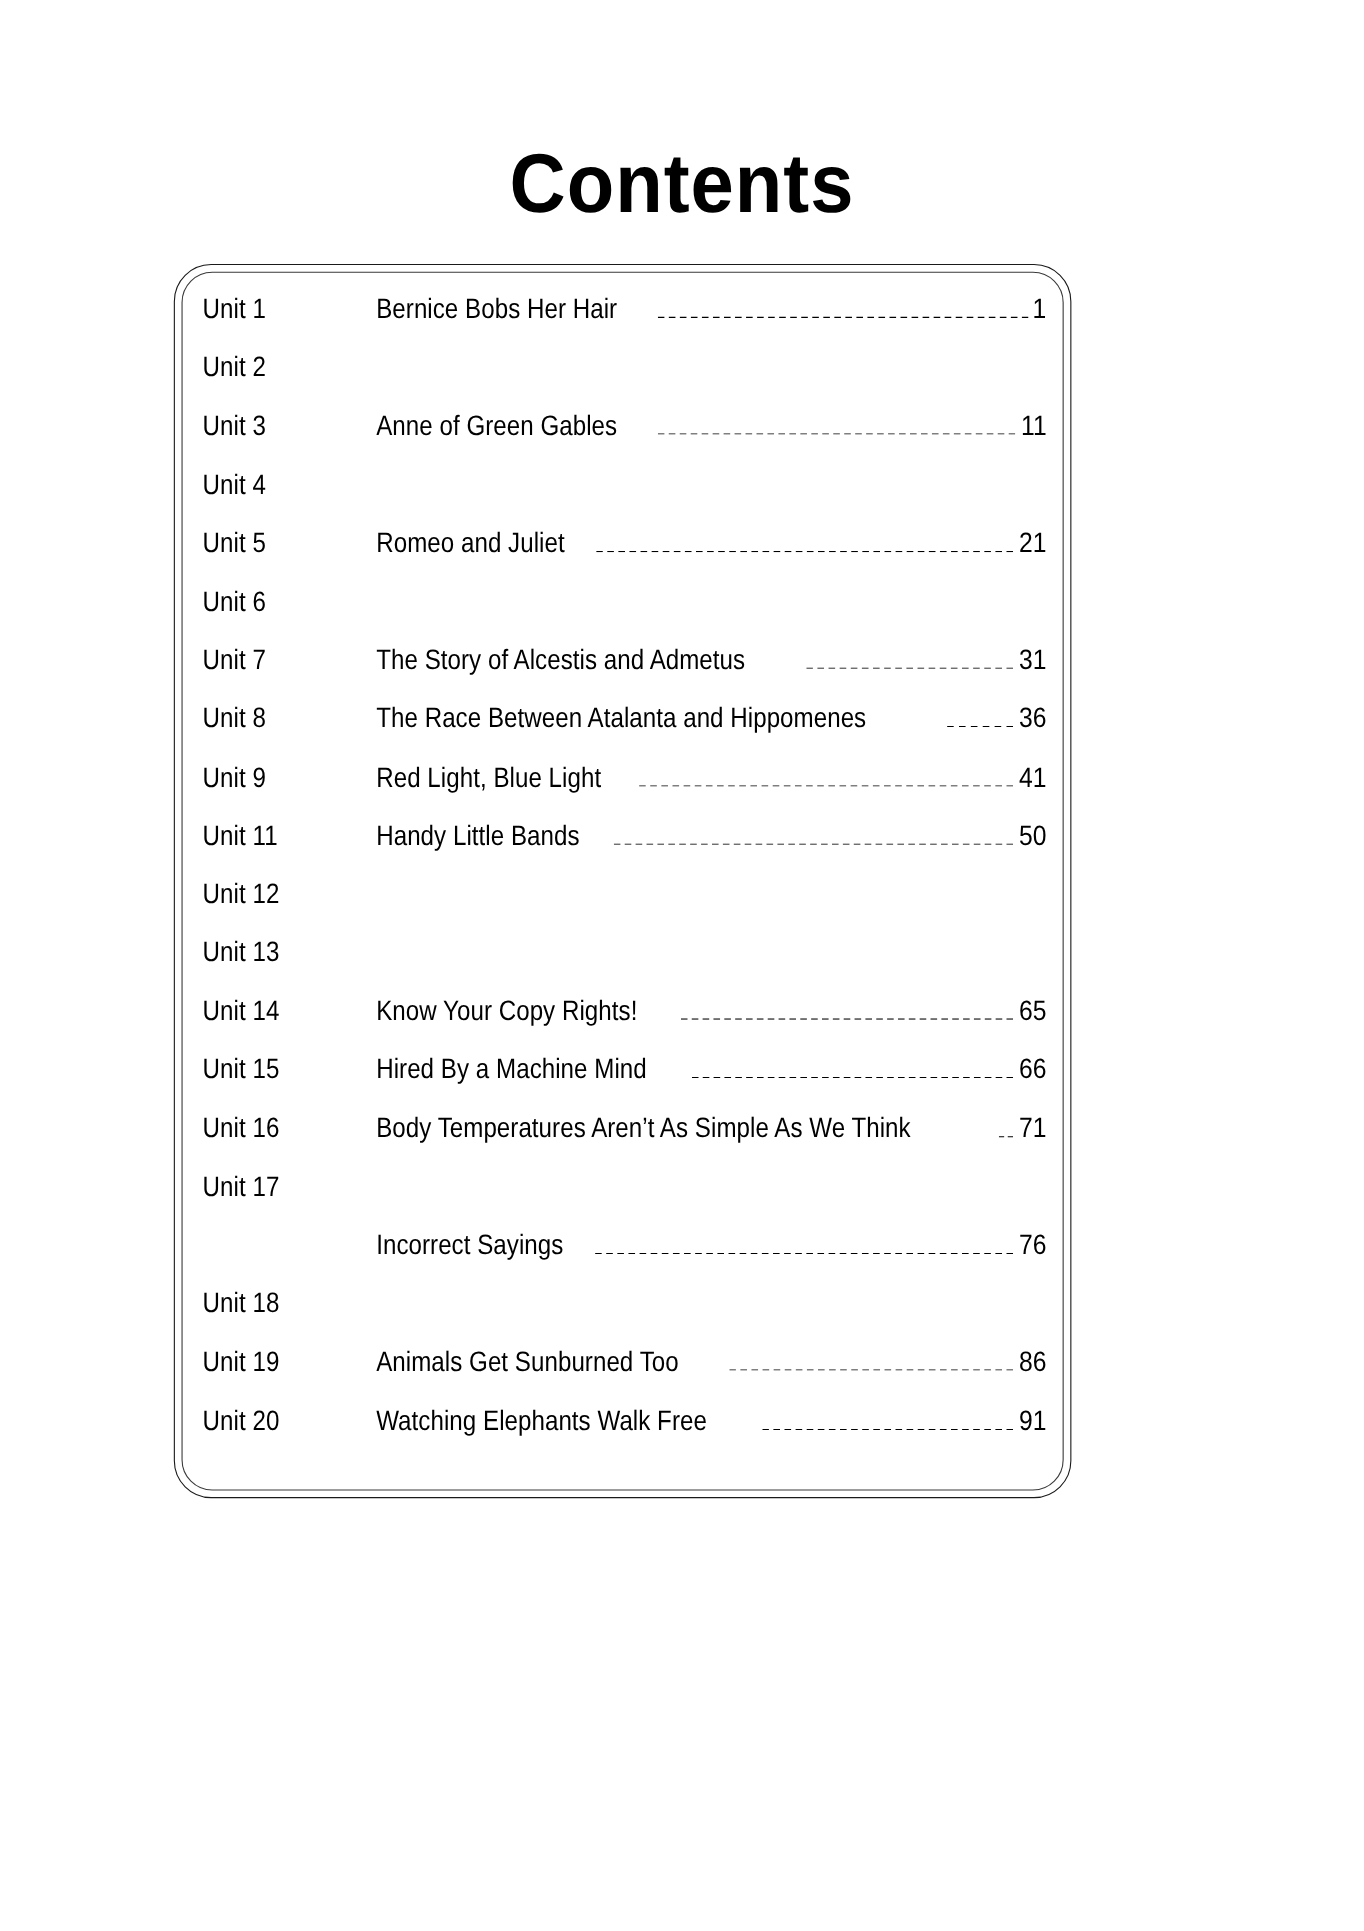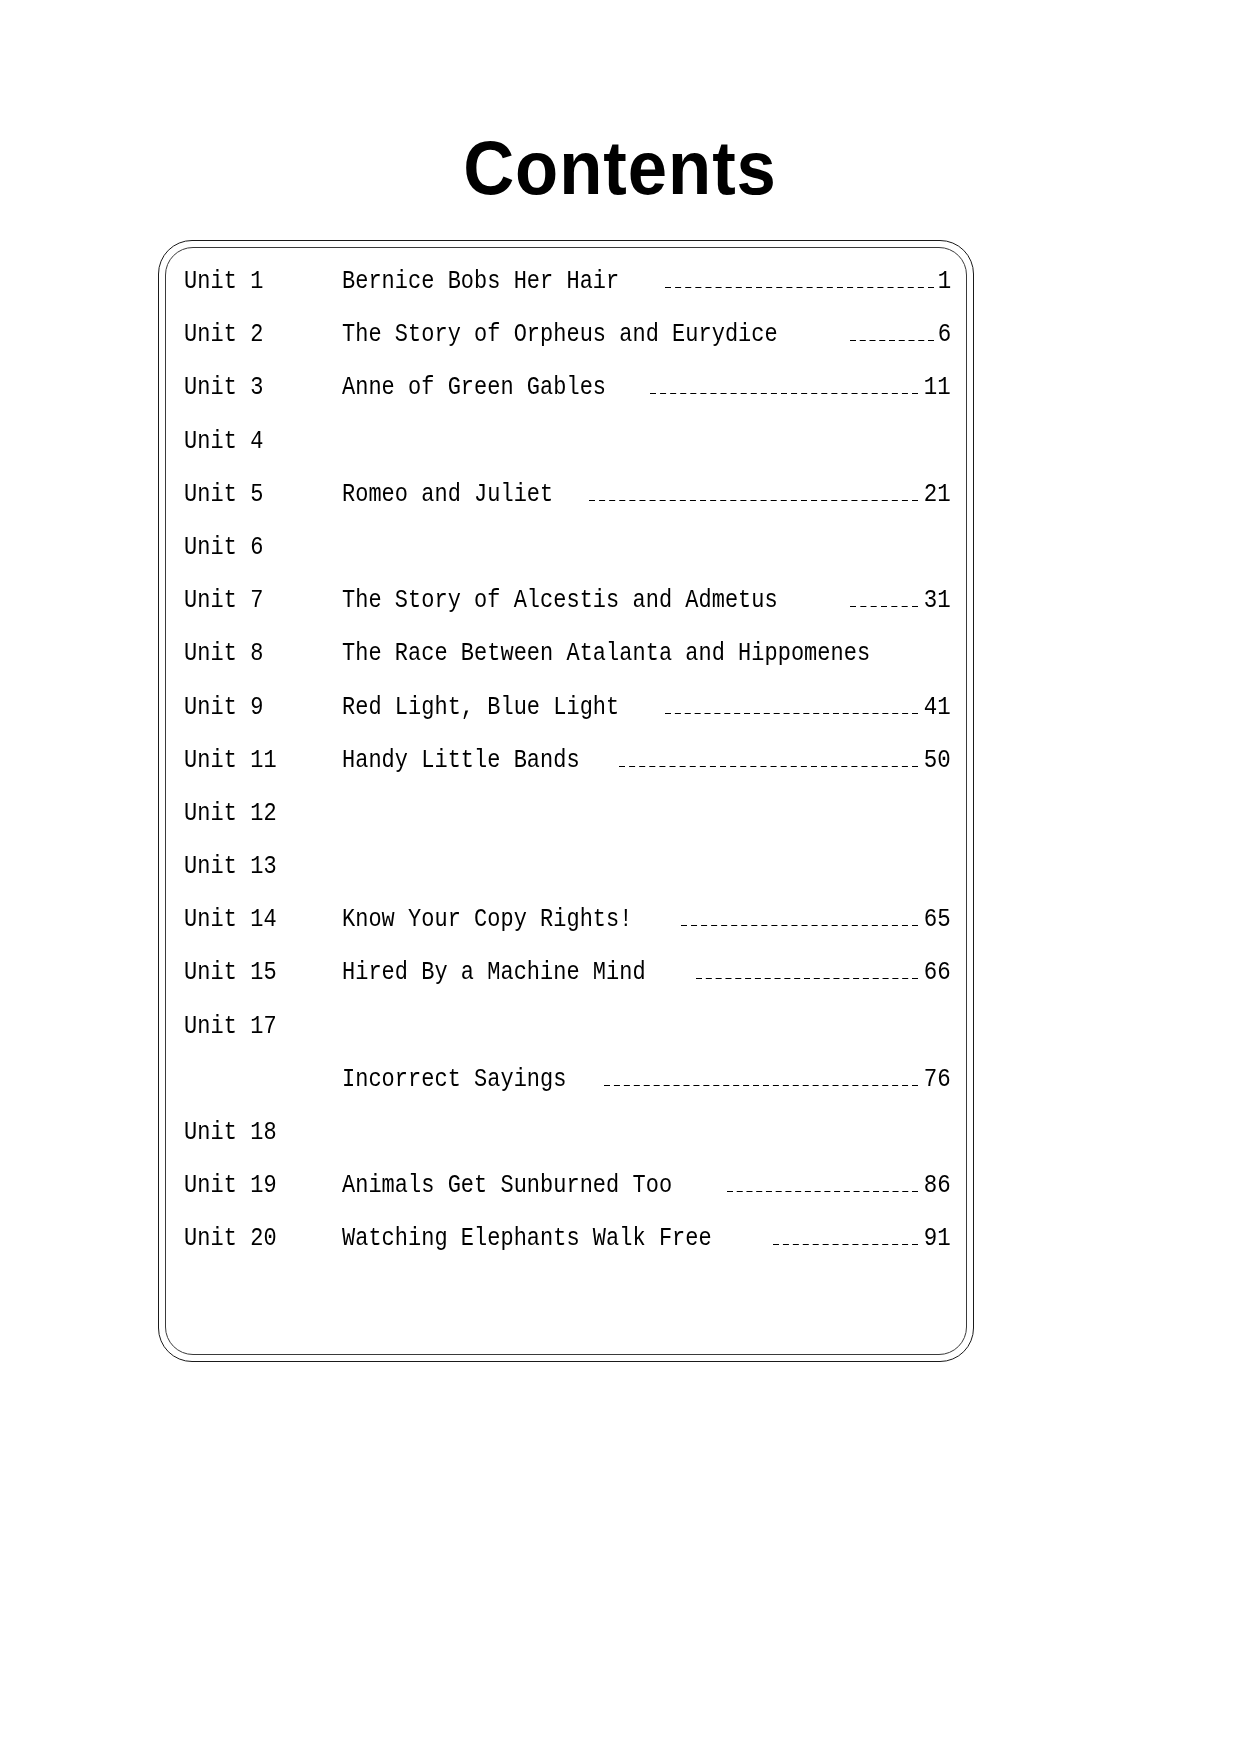"Unit 1" .toc-row { font-family: Liberation Mono, monospace -> none }
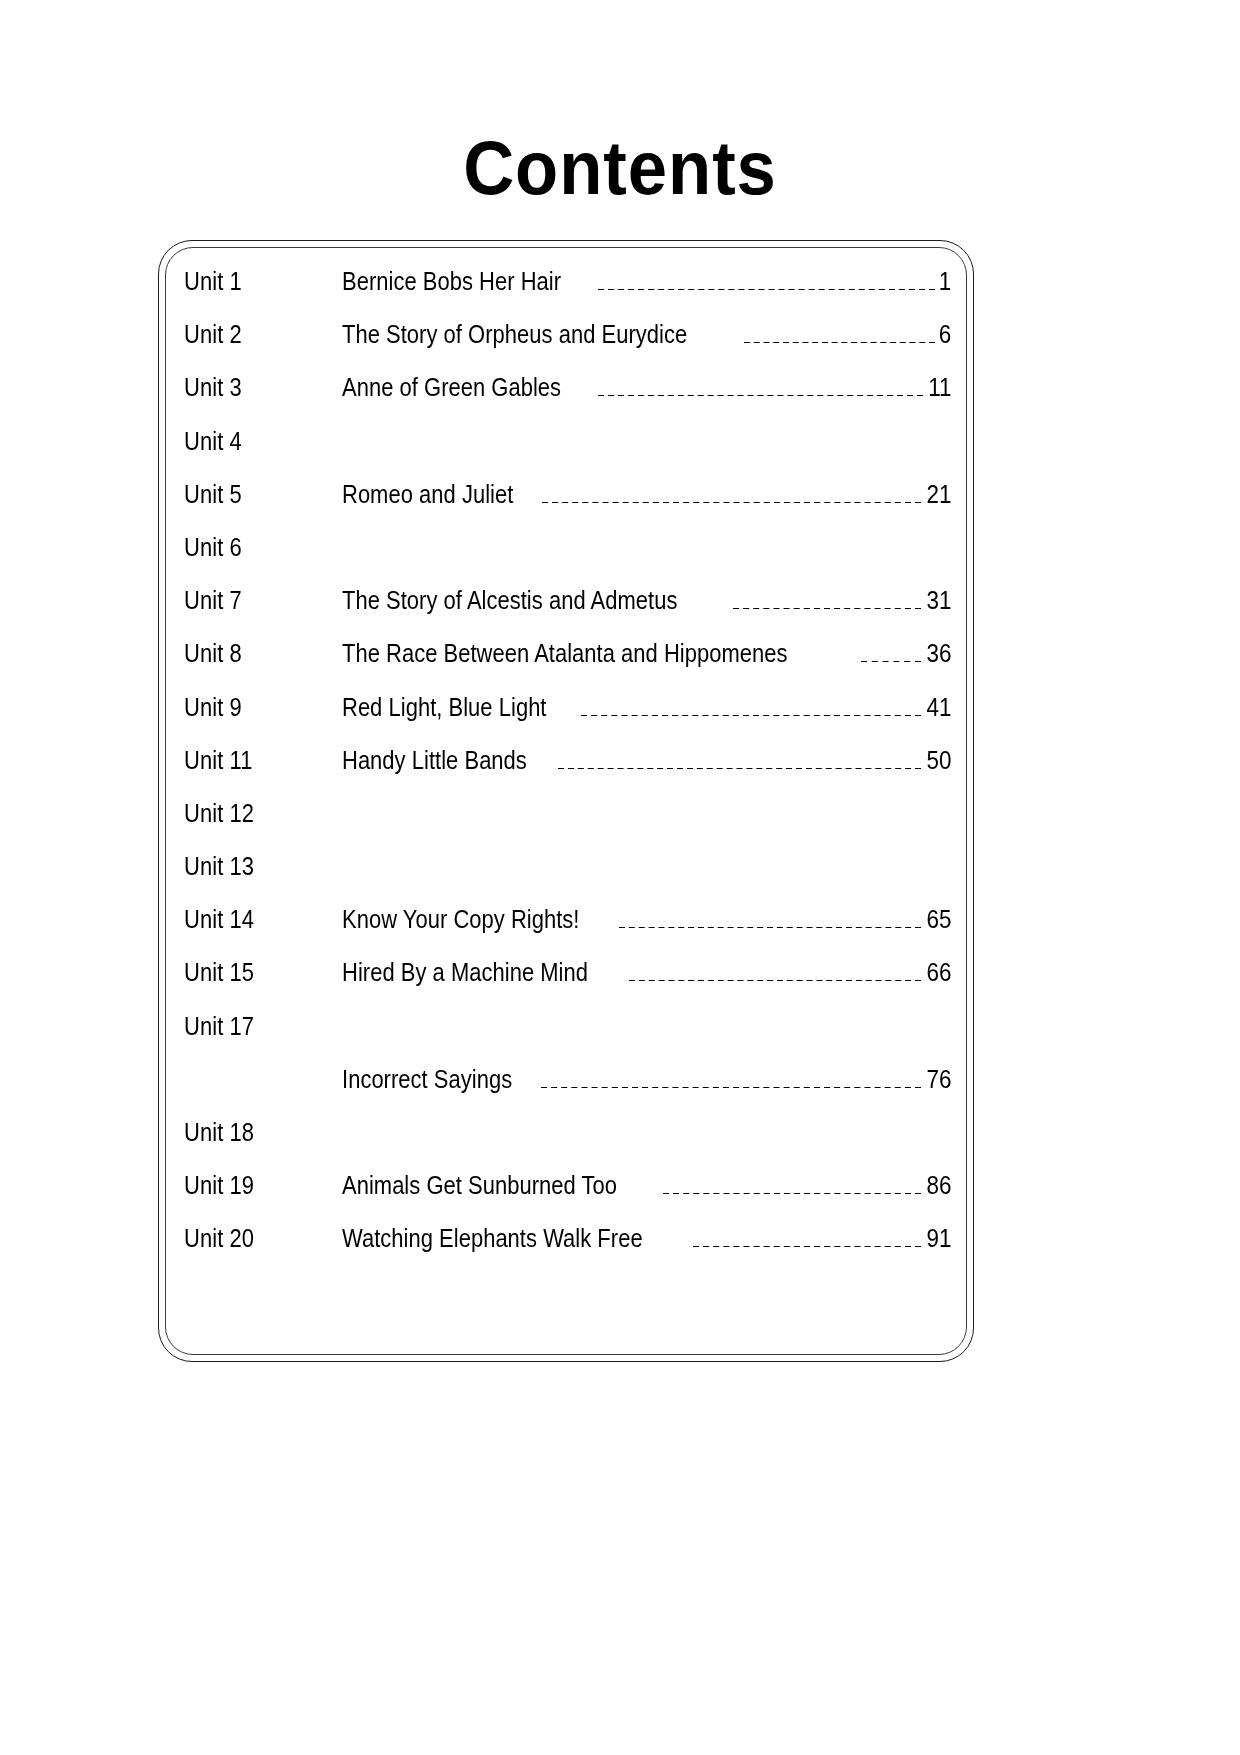"The Story of Orpheus and" span.entry { html: <span> <span>The Story of Orpheus and Eurydice</span> <span></span> <span>6</span> </span> -> none }
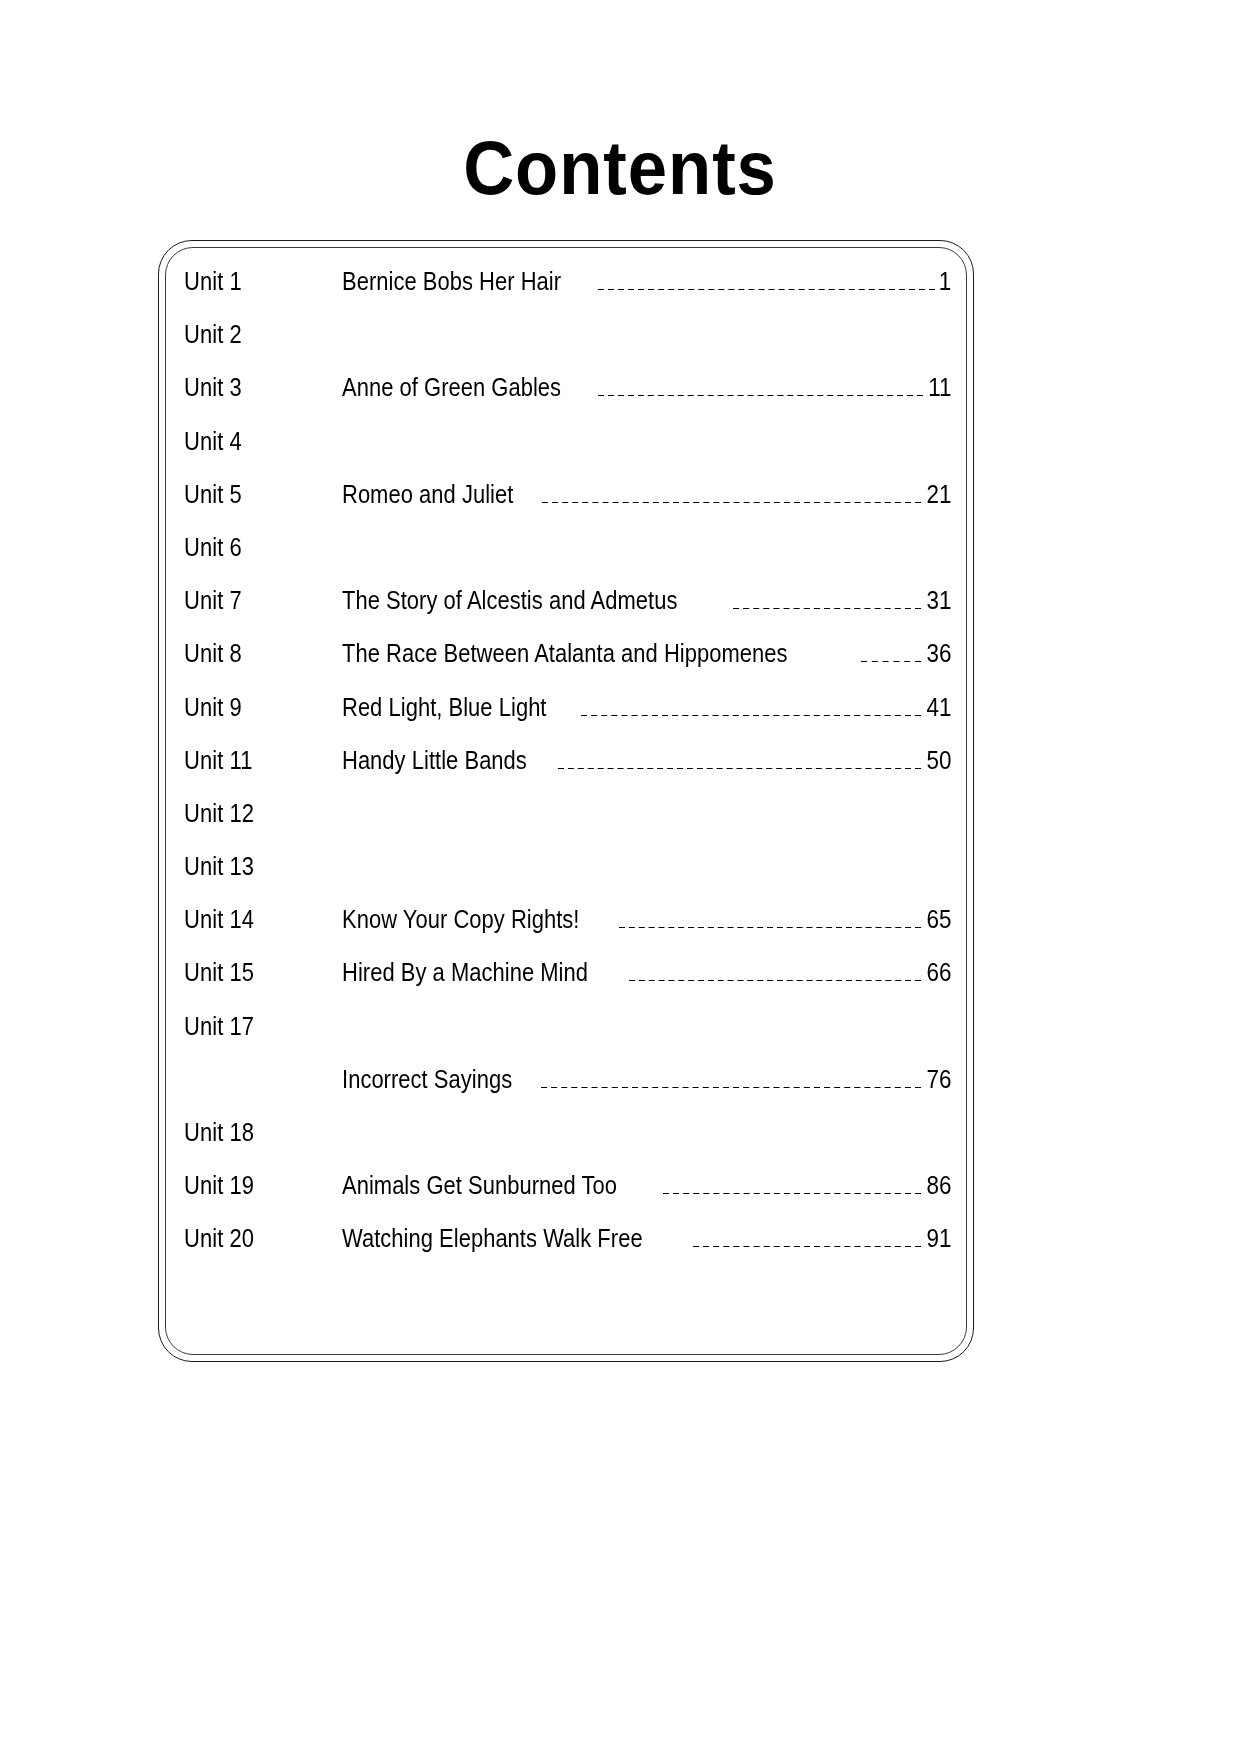"Unit 16" div.toc-row { html: none -> <div> <span>Unit 16</span> <span> <span>Body Temperatures Aren’t As Simple As We Think</span> <span></span> <span>71</span> </span> </div> }
